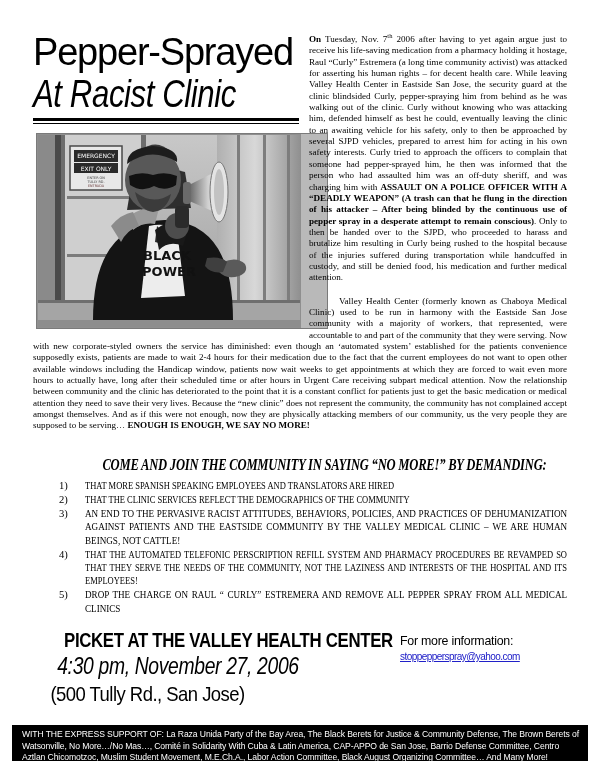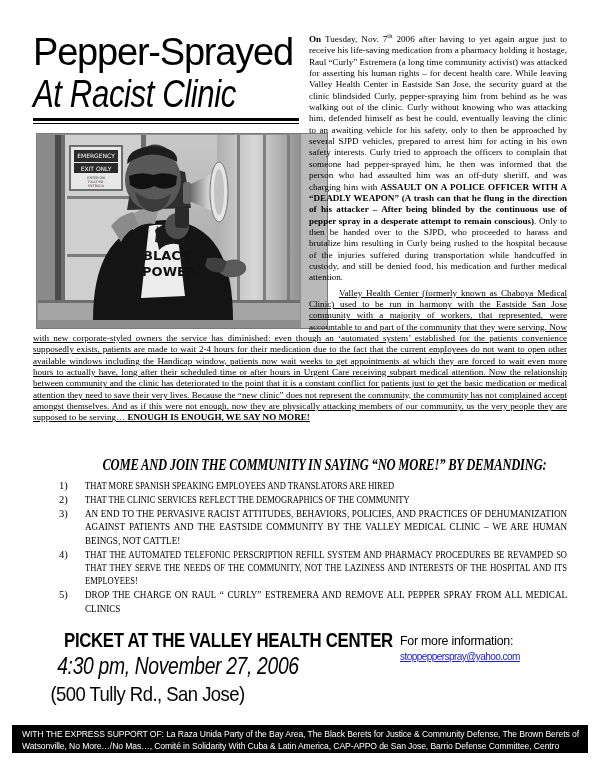"Valley Health Center (formerly known" .article .p2 { margin-top: 4px -> 12px; text-decoration: underline -> none }
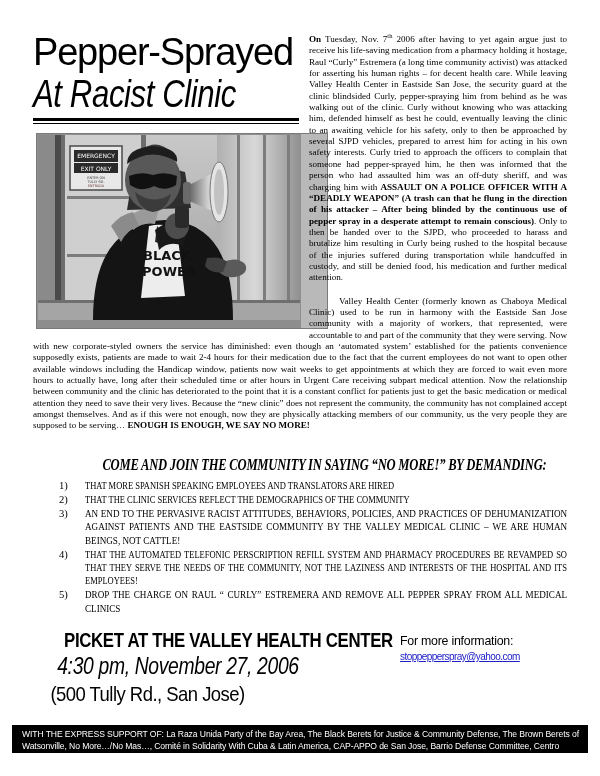"WITH THE EXPRESS SUPPORT OF:" .footer { height: 28px -> 36px }
